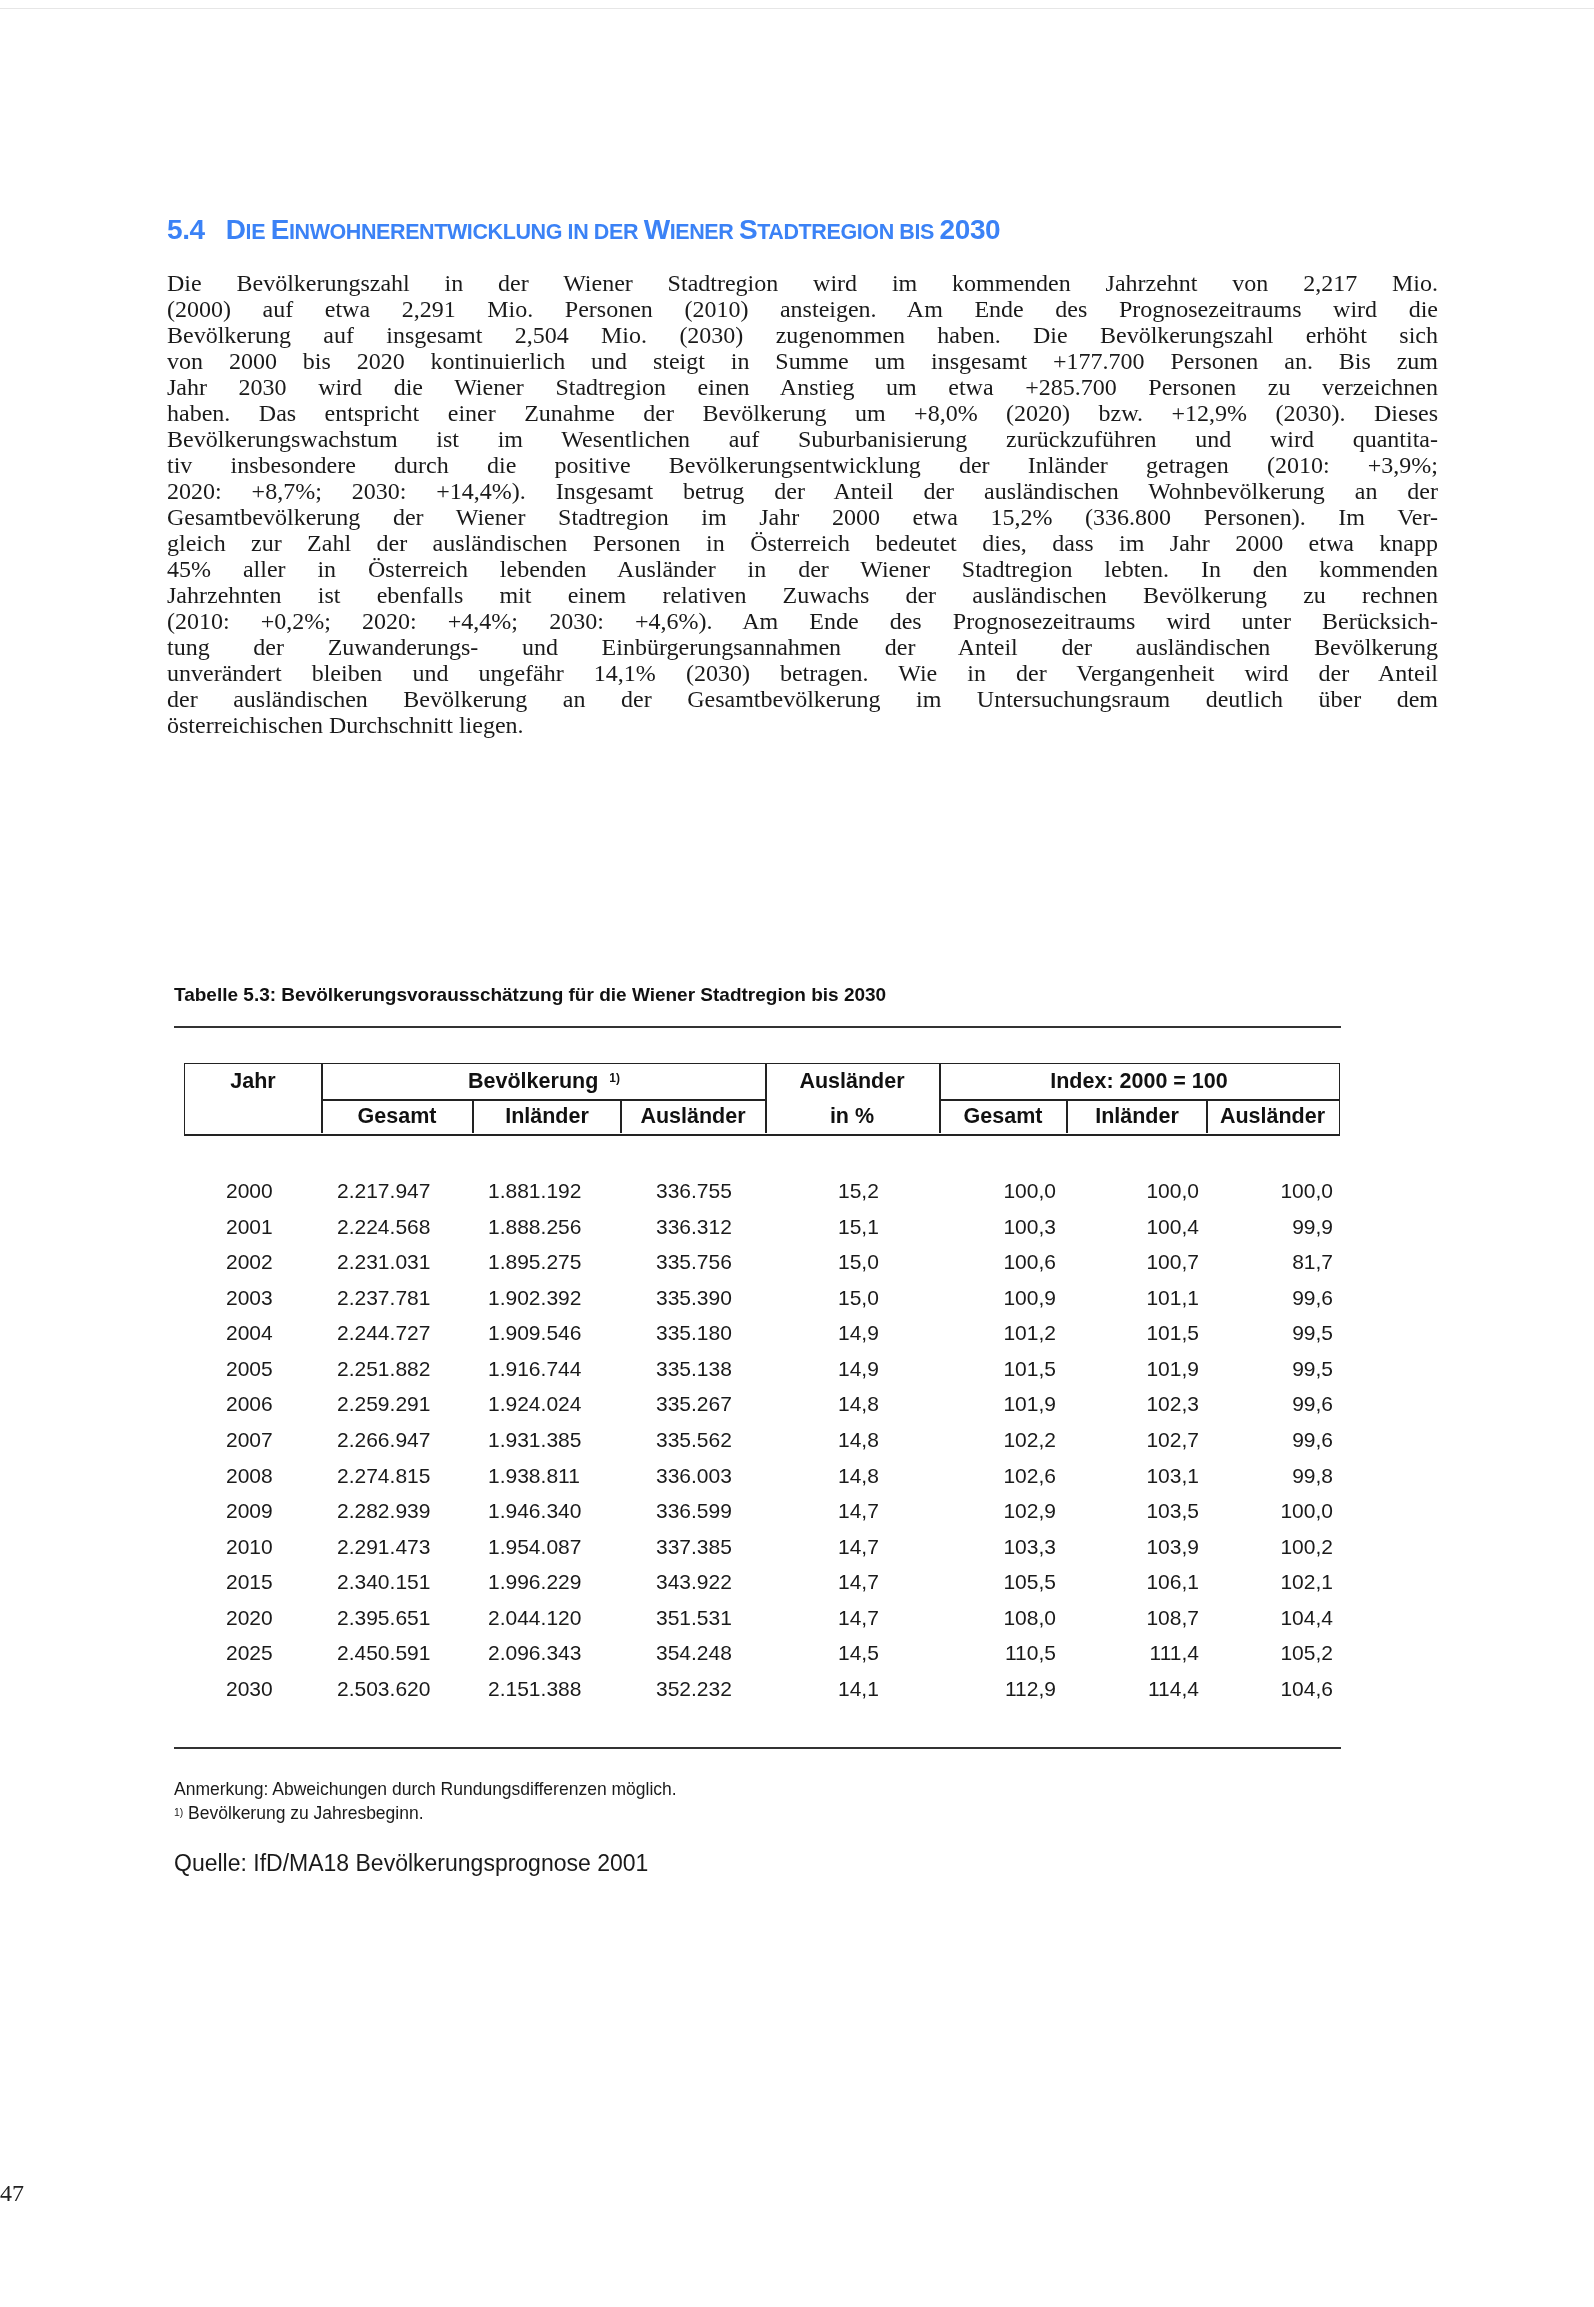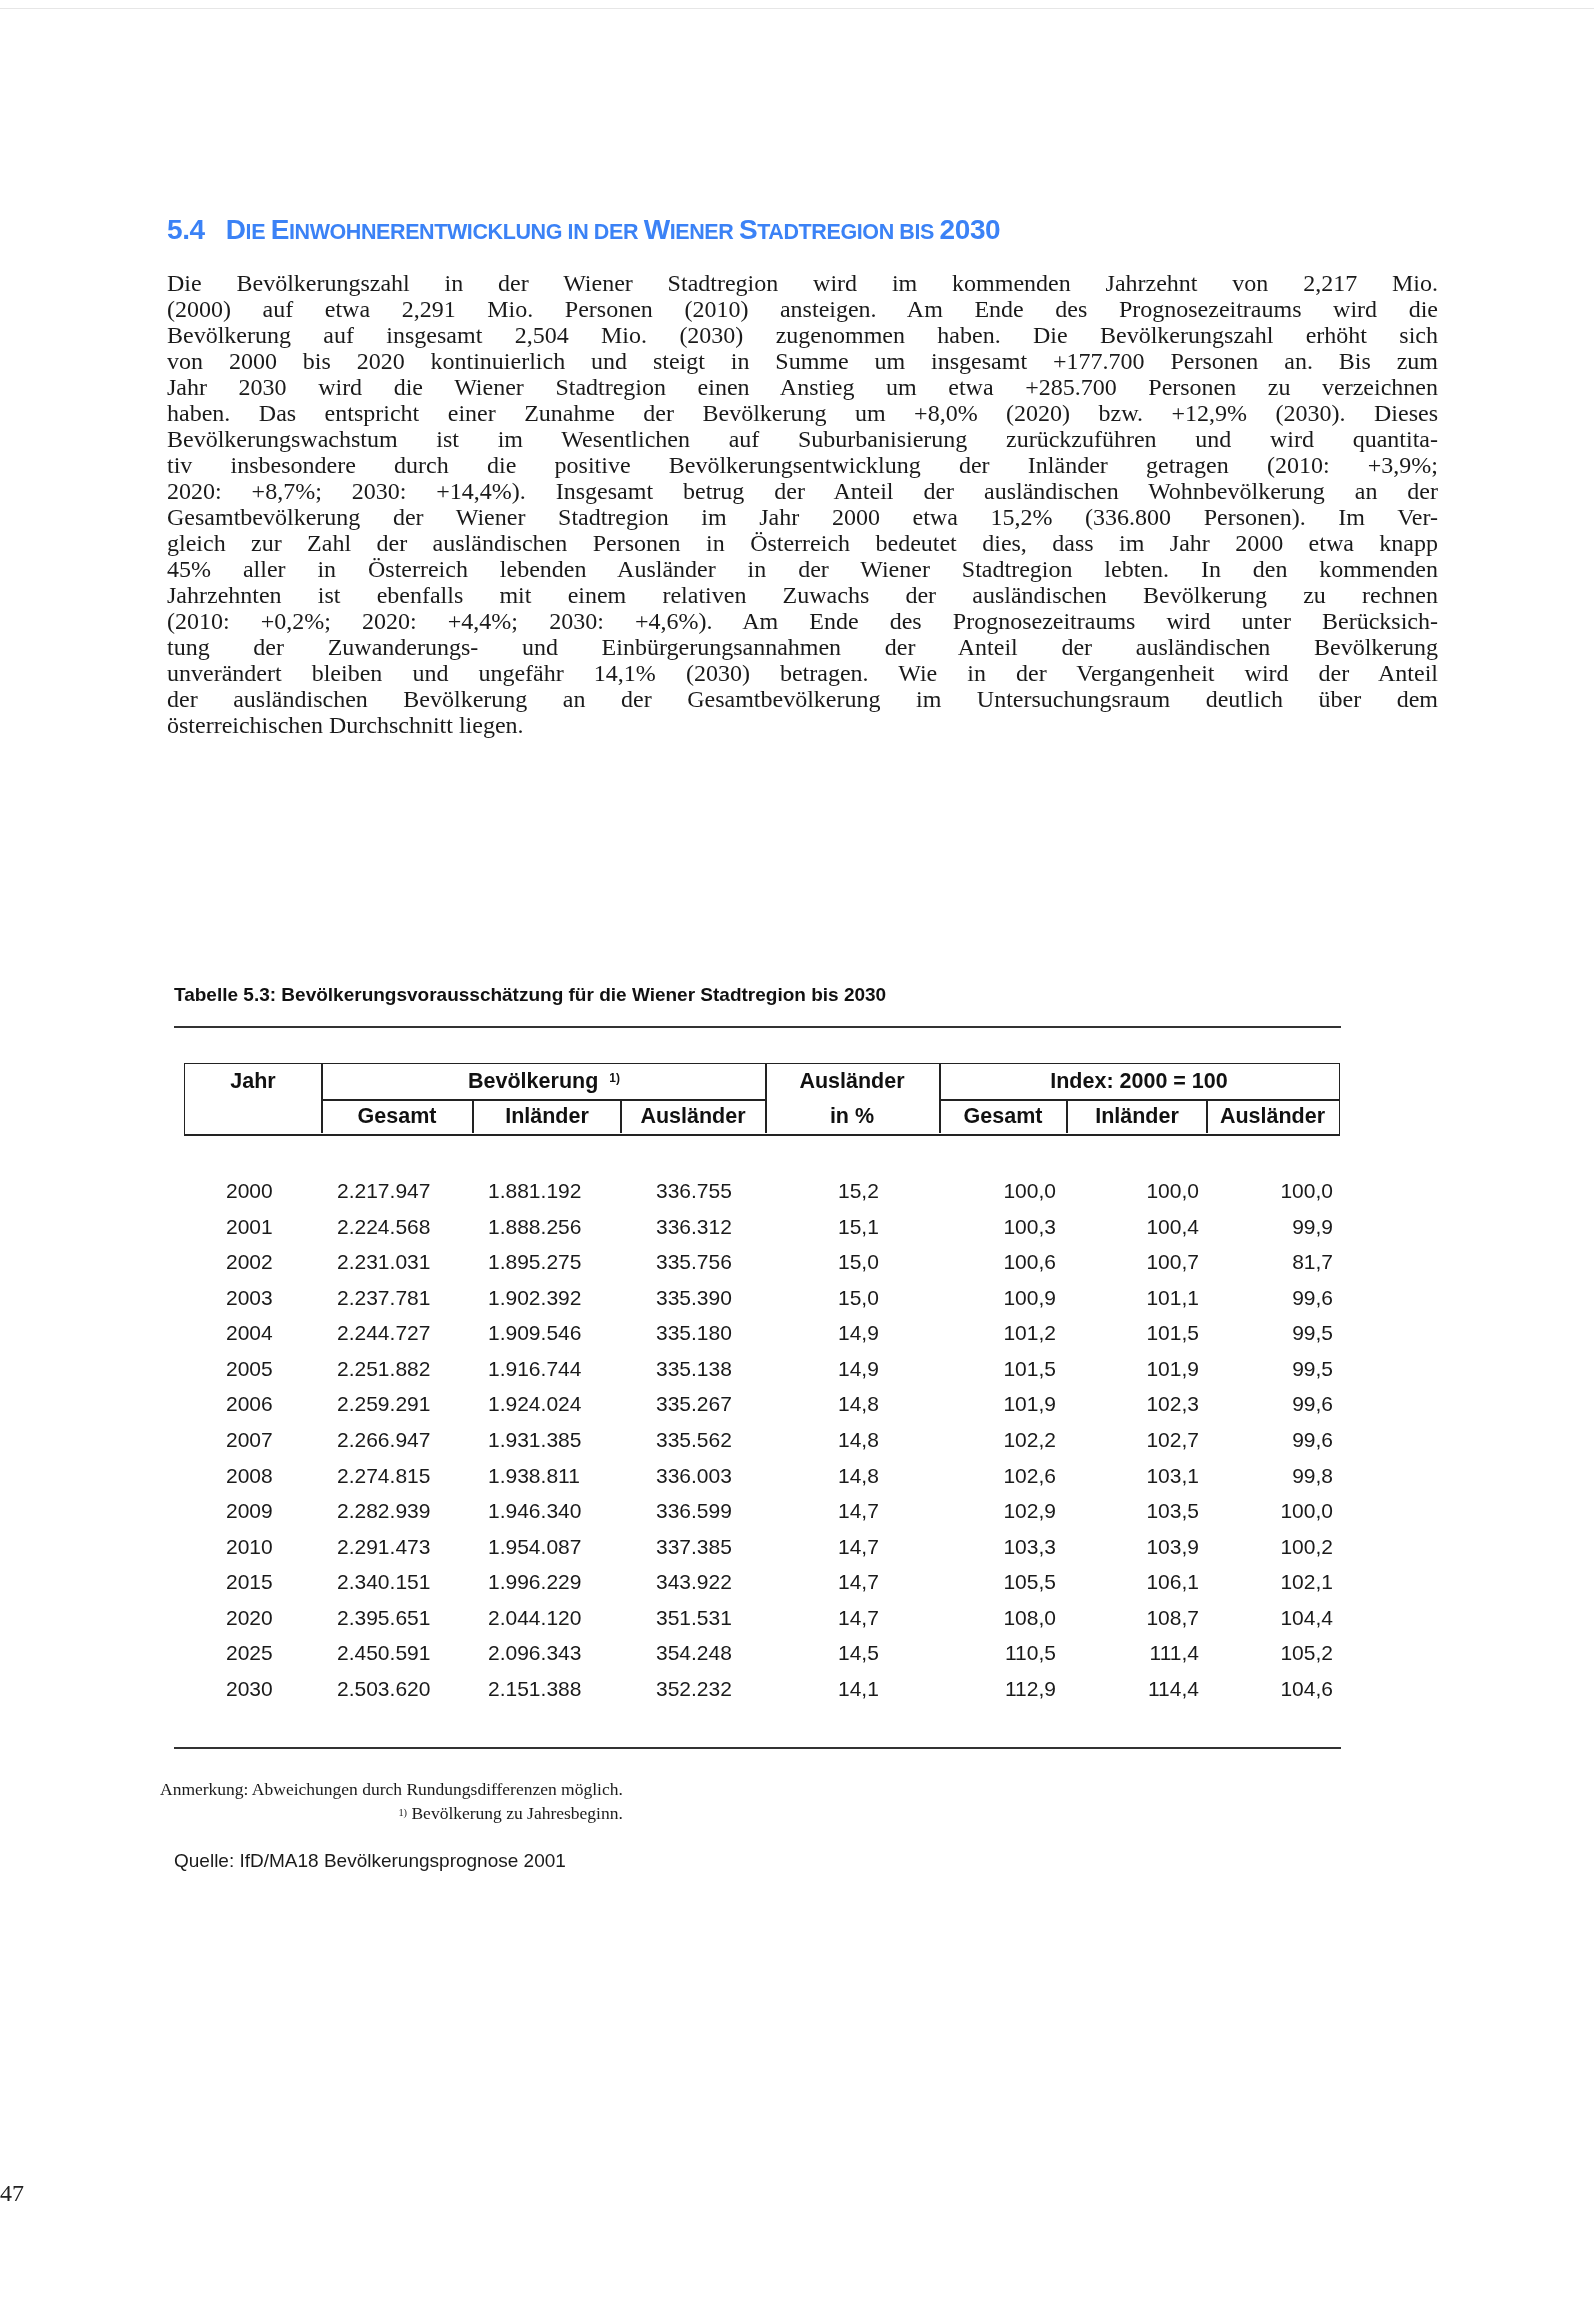"Anmerkung: Abweichungen durch" .notes { font-family: Liberation Serif, serif -> Liberation Sans, sans-serif; left: 160px -> 174px; text-align: right -> none }
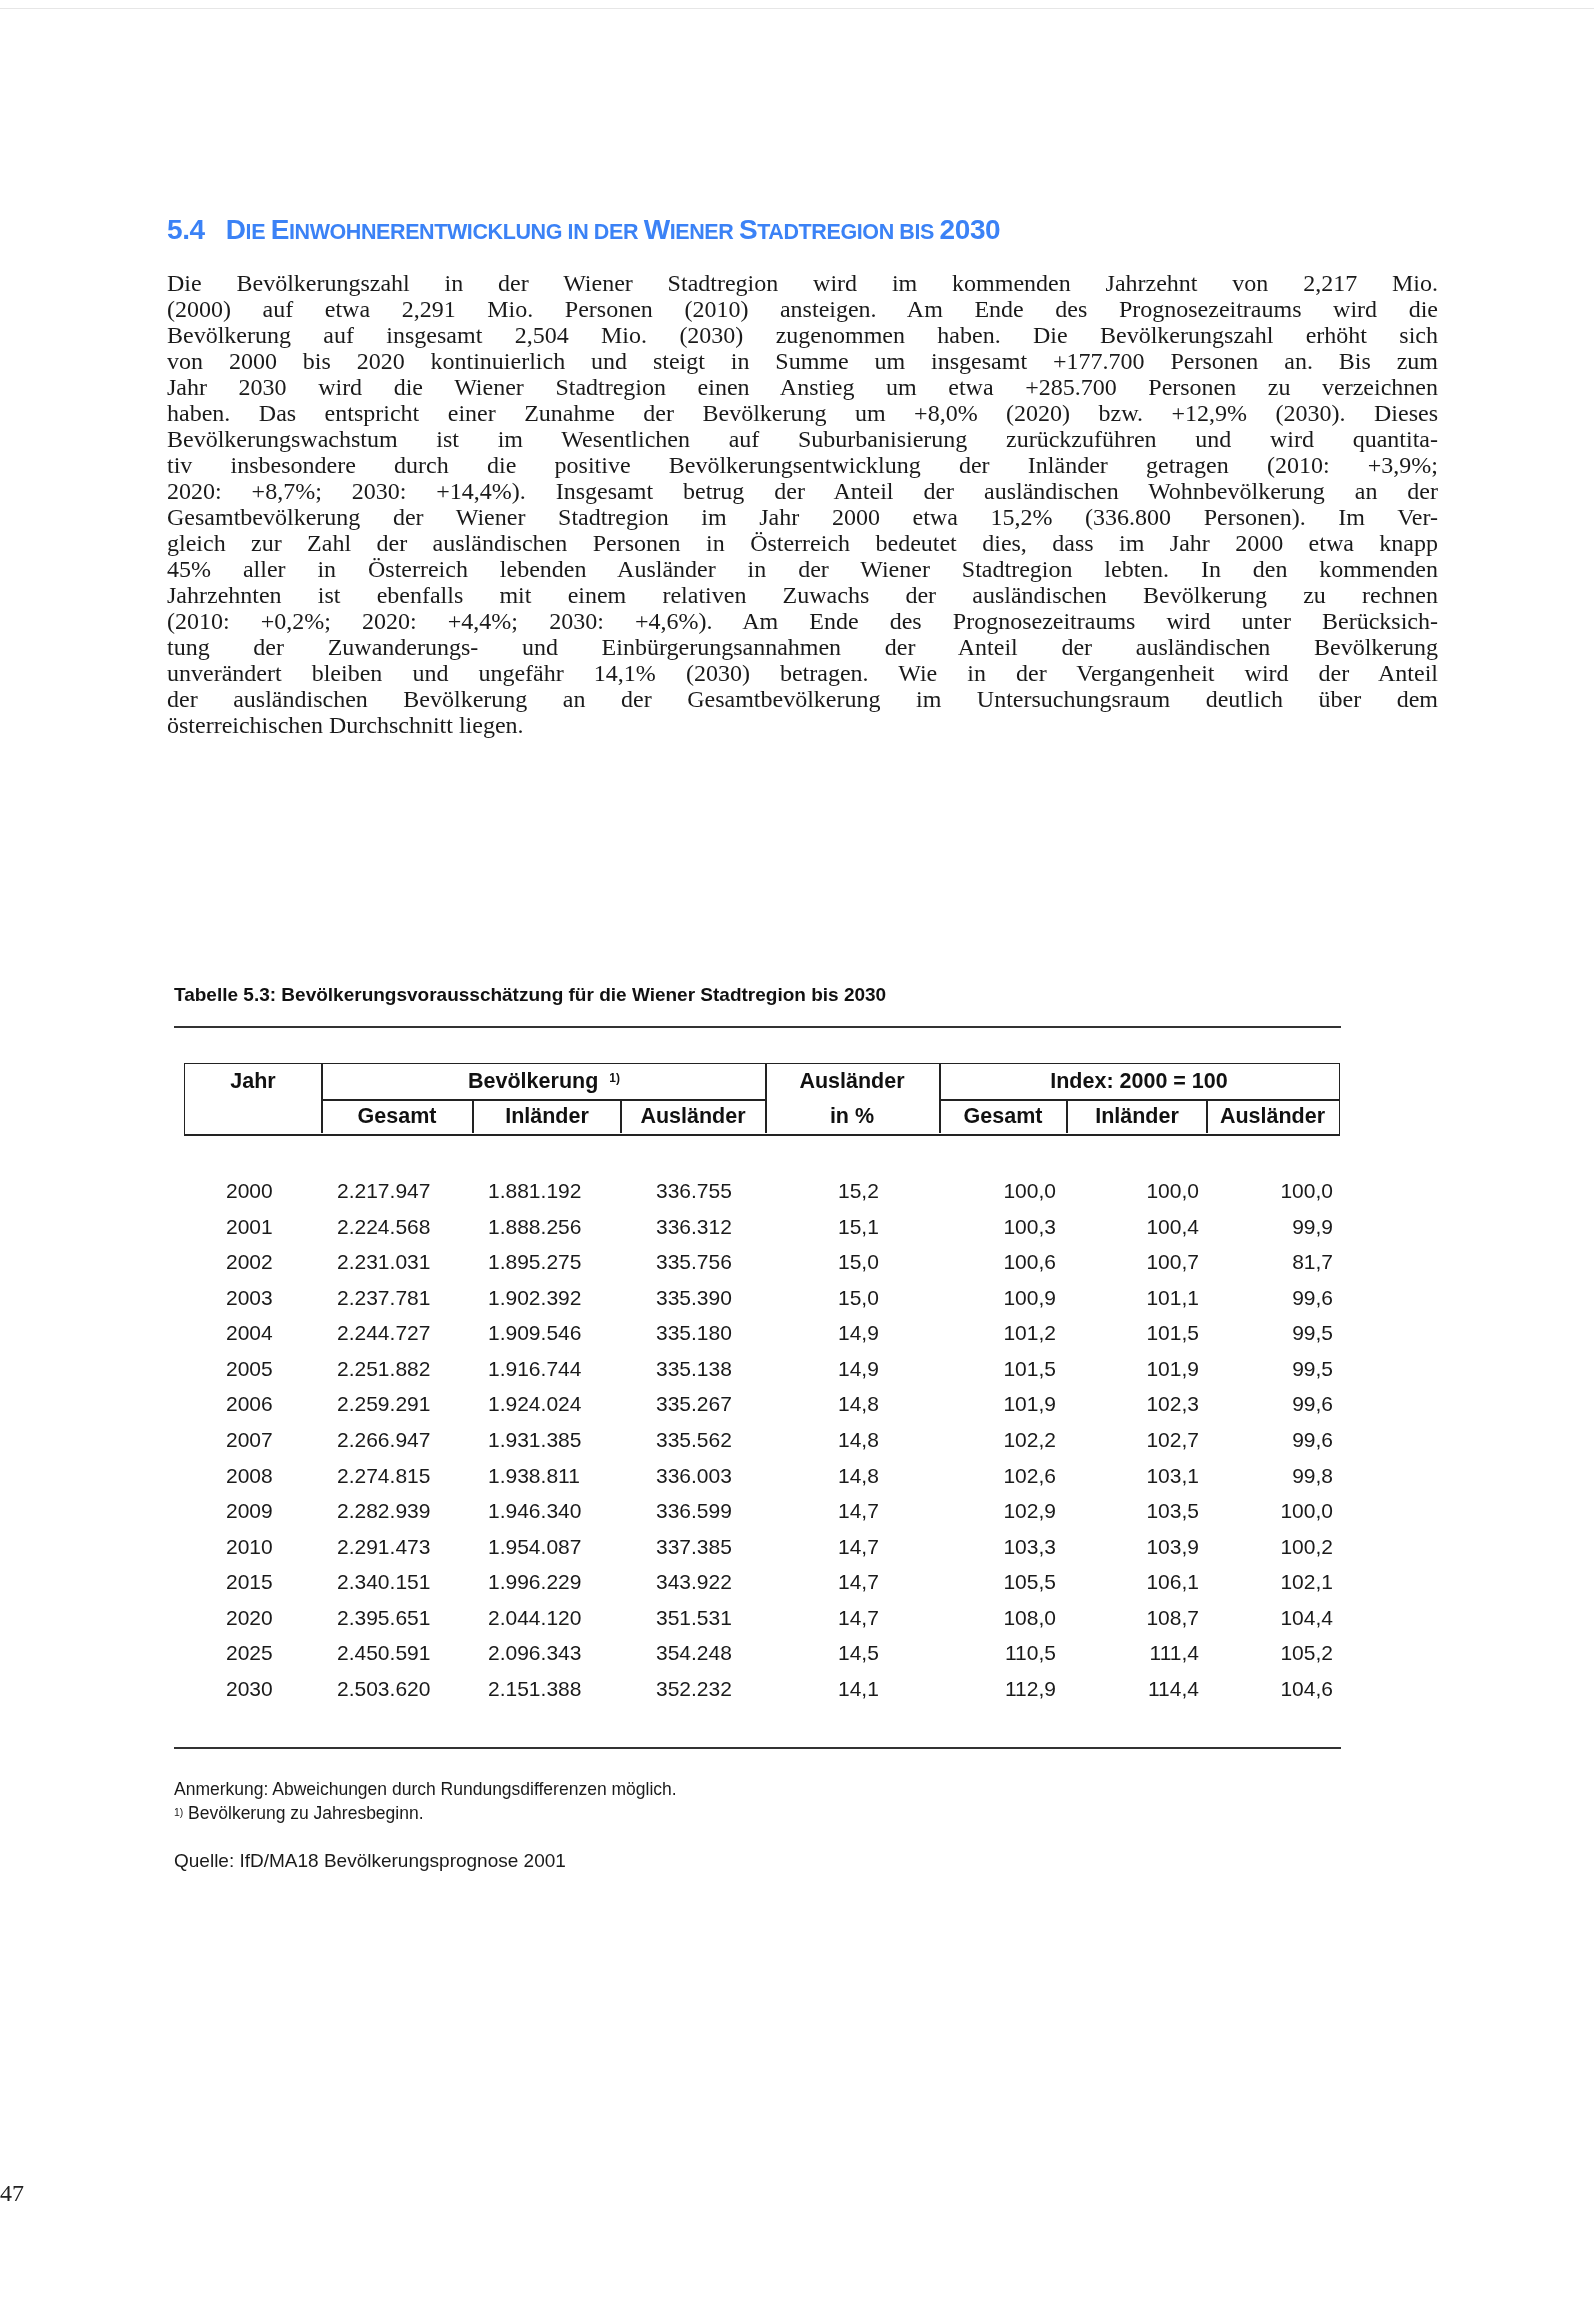"Quelle: IfD/MA18 Bevölkerungsprognose" .source { font-size: 19px -> 23px }
